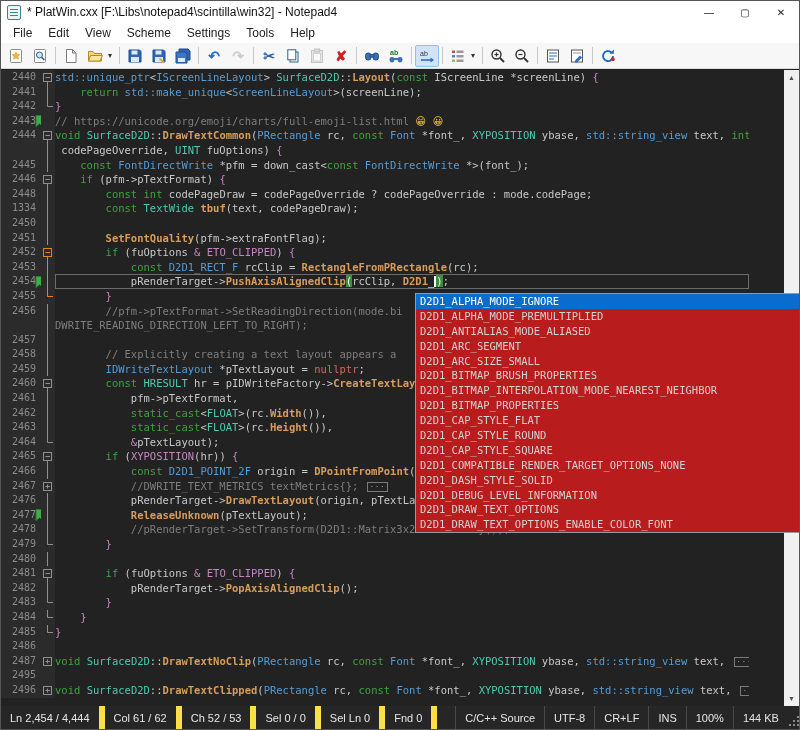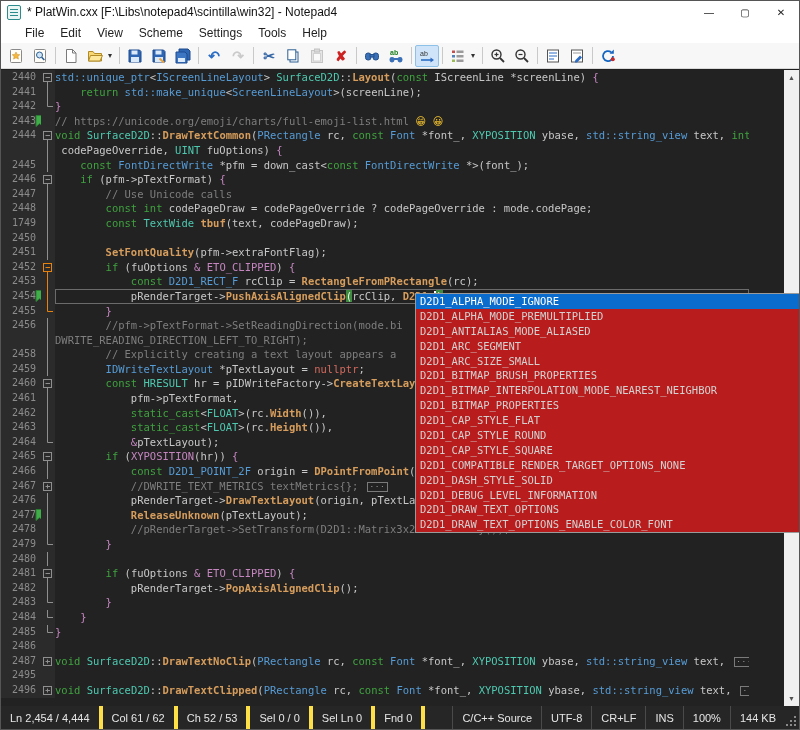"File" .menubar { padding-left: 16px -> 4px }
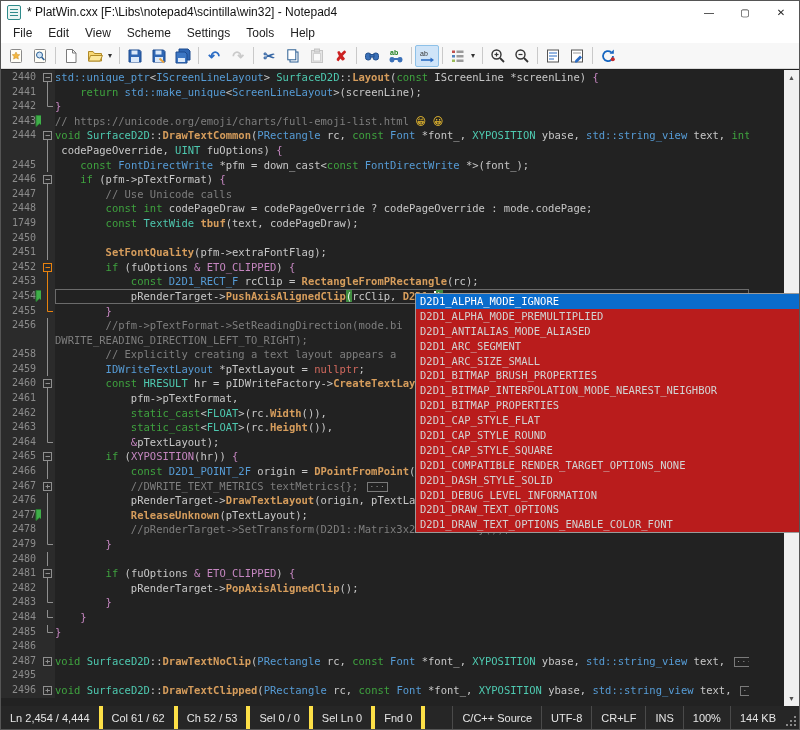"2447" div.row { html: <div> <div>2447</div> <div> <svg> <line></line> </svg> </div> <div><span> </span><span>// Use Unicode calls</span></div> </div> -> none }
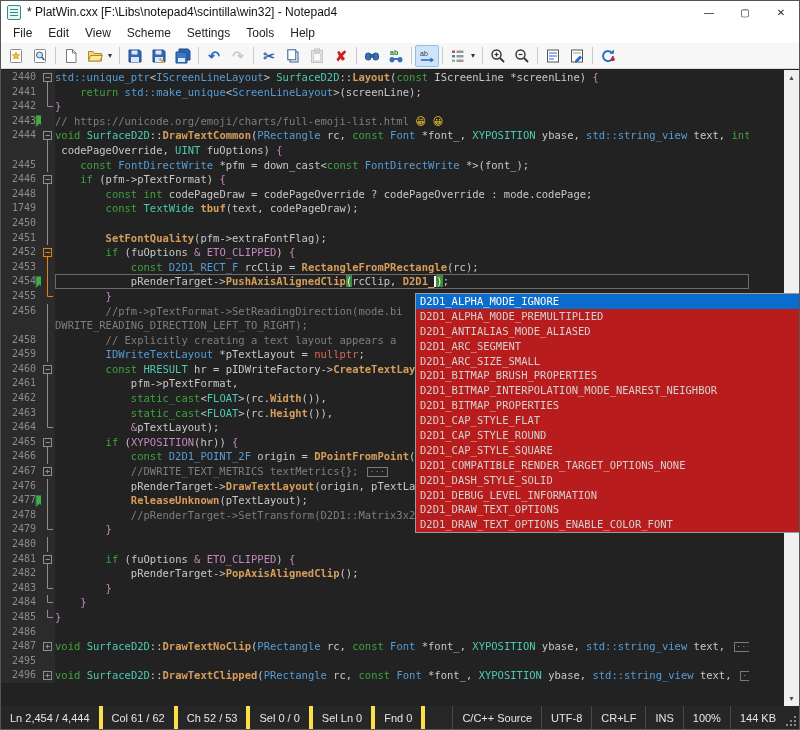"1749" div.gutter { text: 1749 -> 1334 }
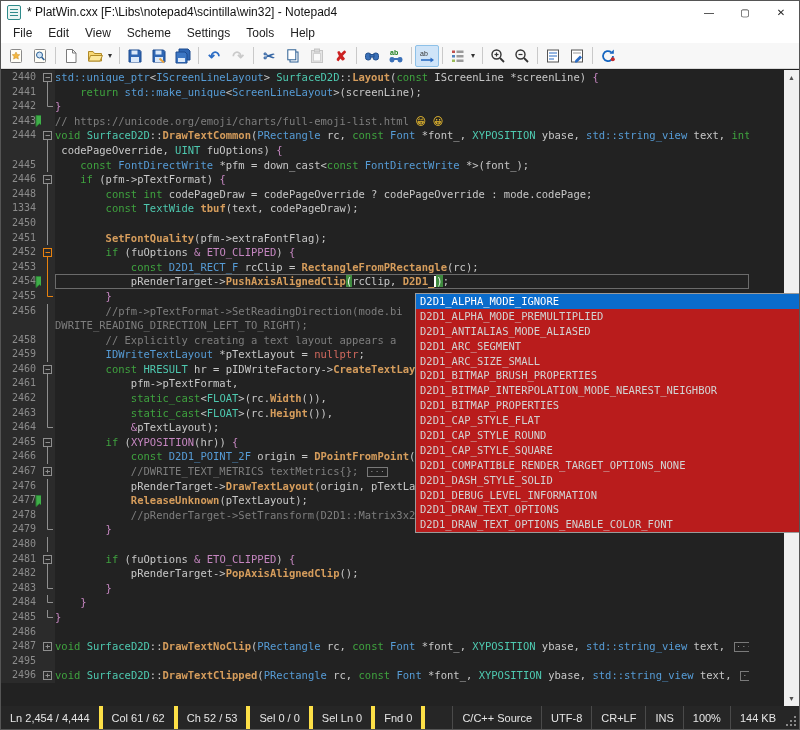"2457" div.row { html: none -> <div> <div>2457</div> <div> <svg> <line></line> </svg> </div> <div></div> </div> }
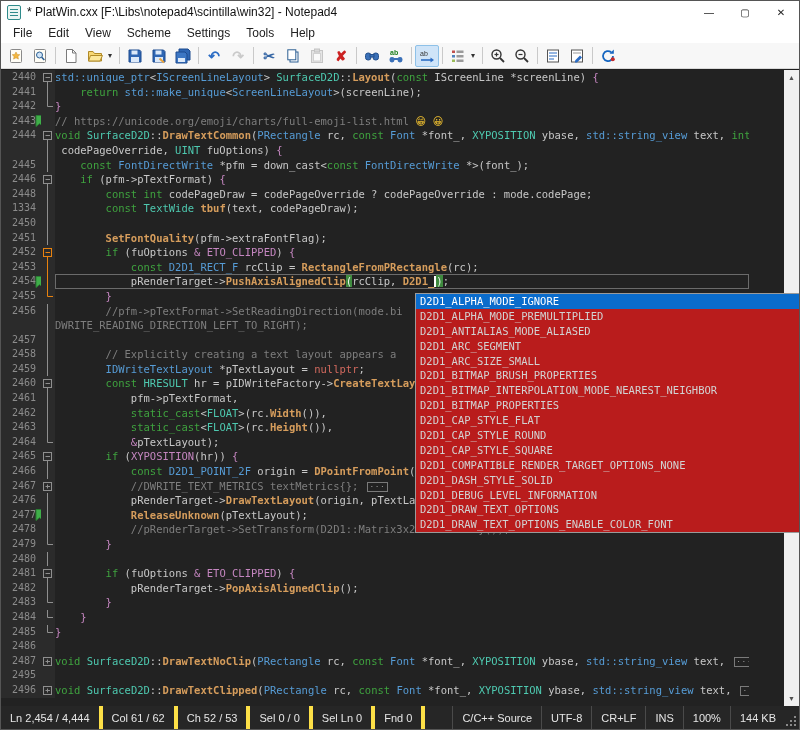"Ln 2,454 / 4,444" .sb-cell { border-right: 4px solid #fde047 -> 6px solid #fde047 }
